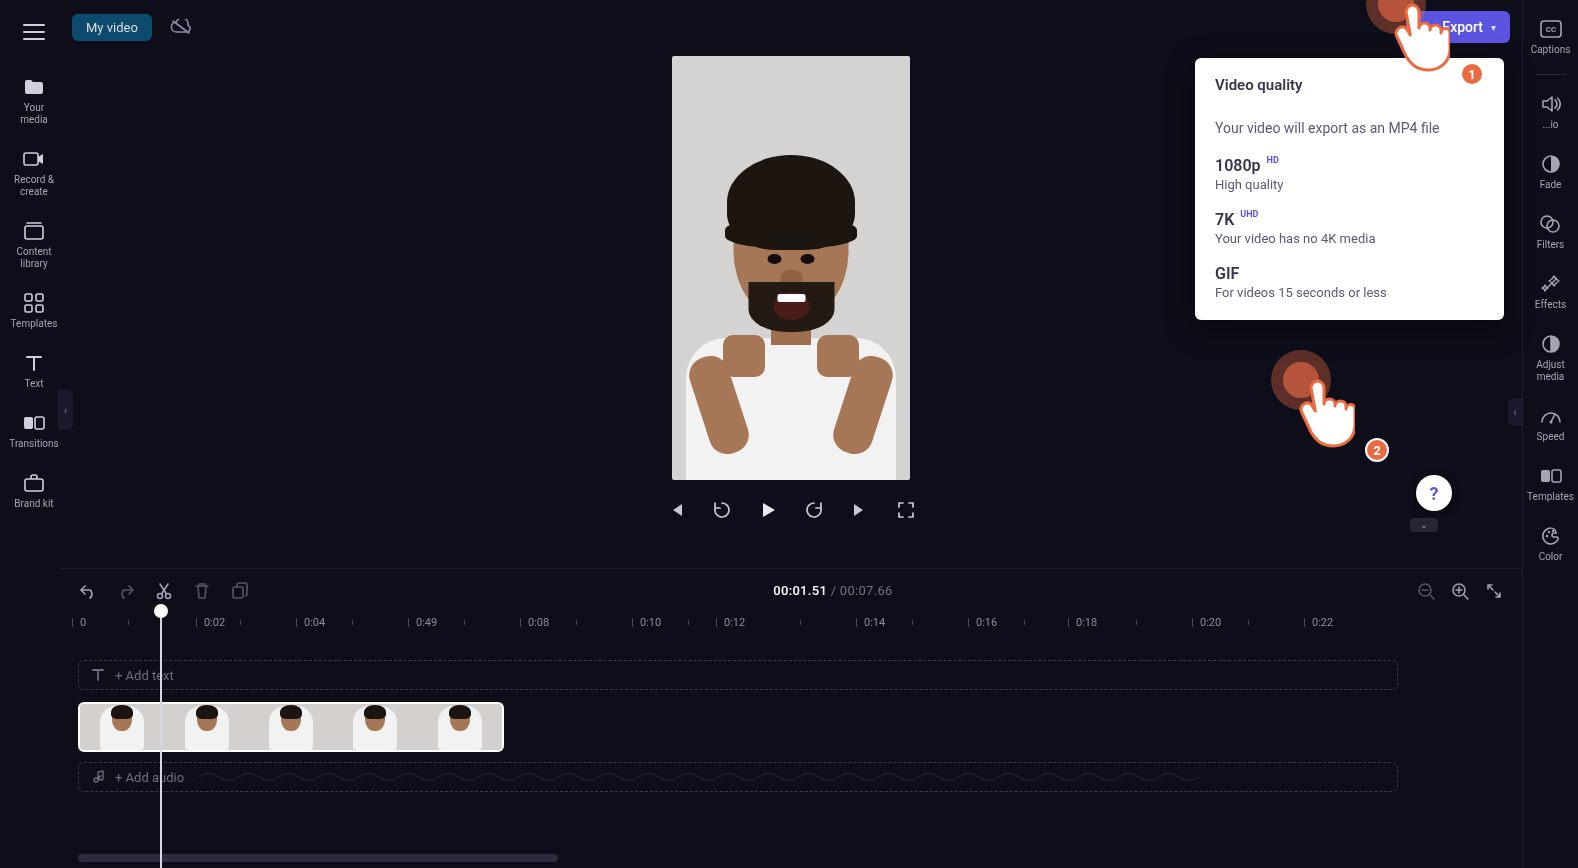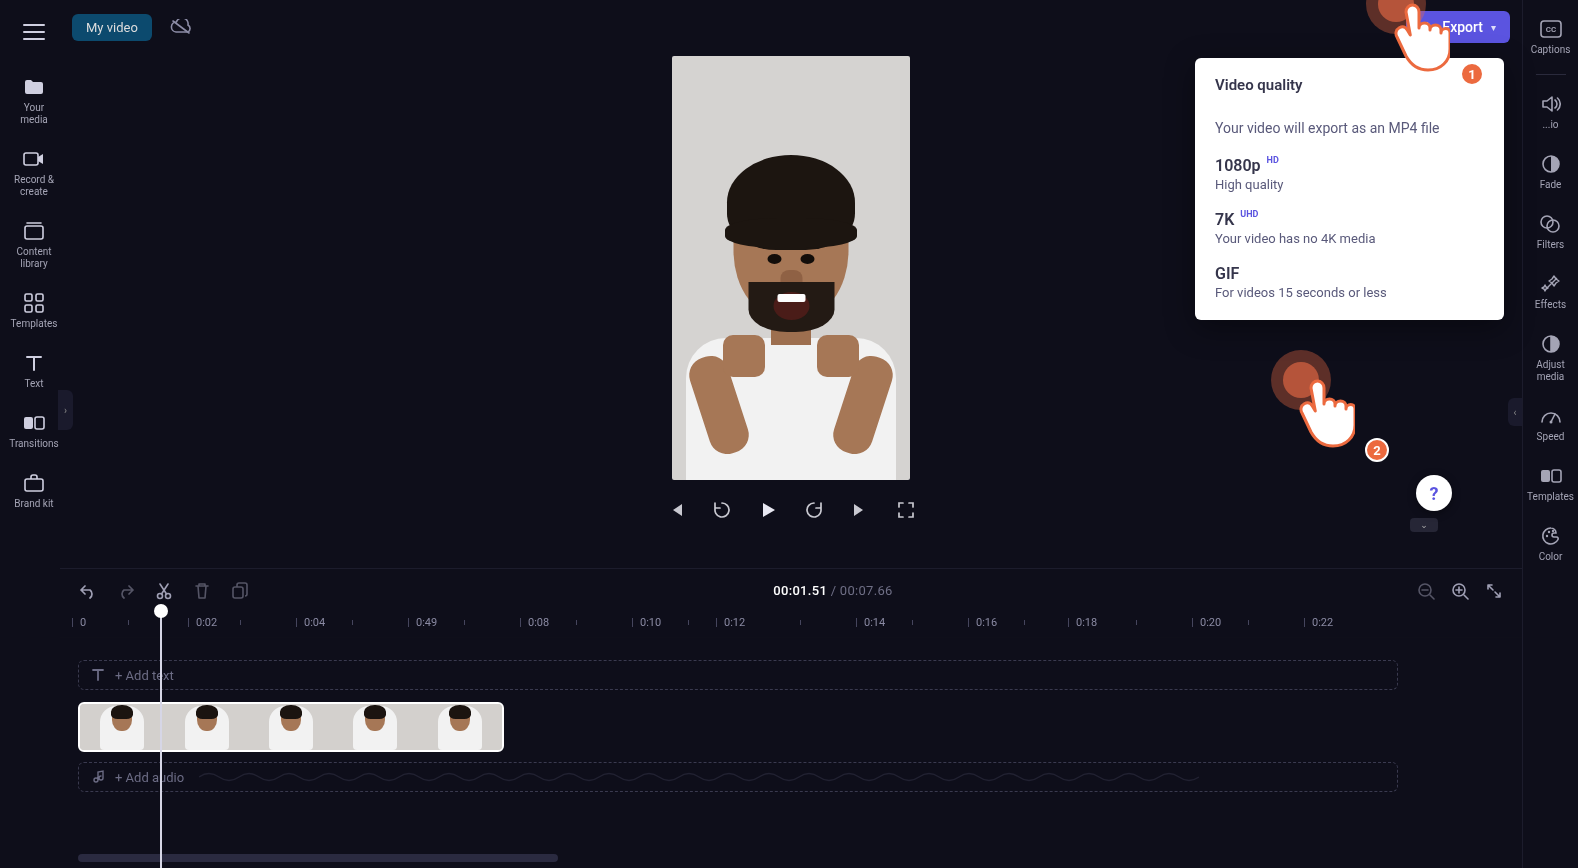"0:02" span.tick { left: 136px -> 144px }
